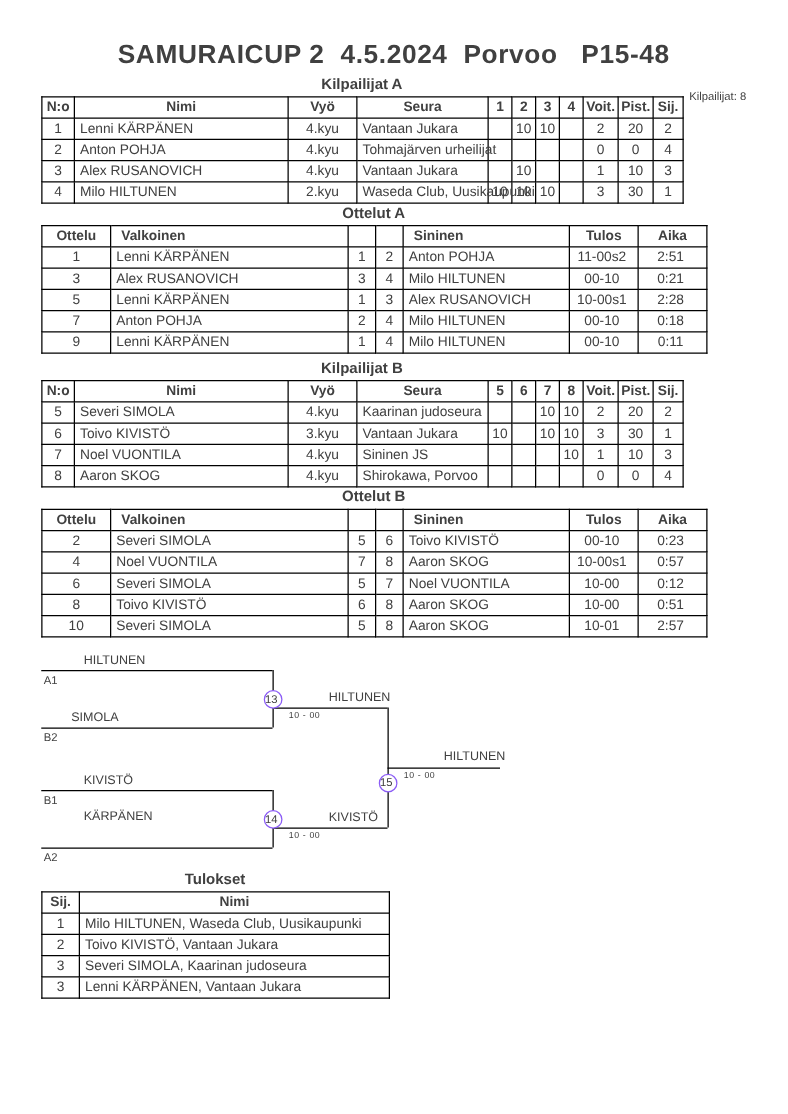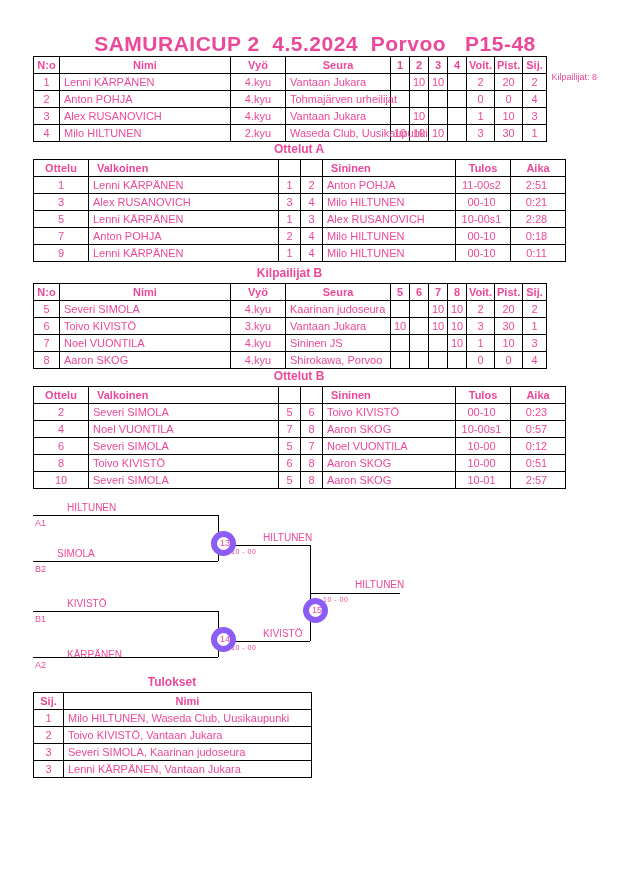"SAMURAICUP 2 4.5.2024 Porvoo P15-48" .page { color: #ec4899 -> #404040 }
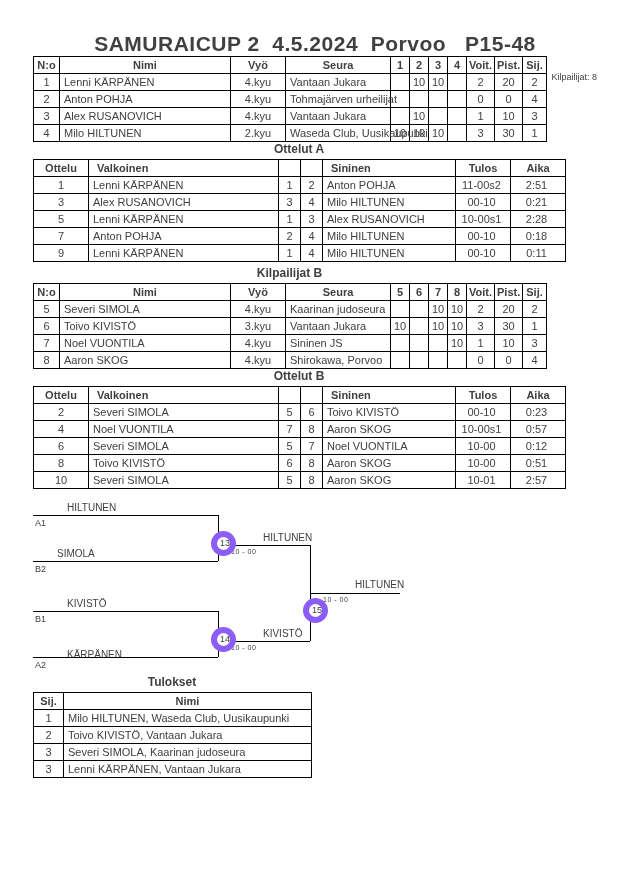"Kilpailijat A" div.sec { html: none -> <div>Kilpailijat A</div> }
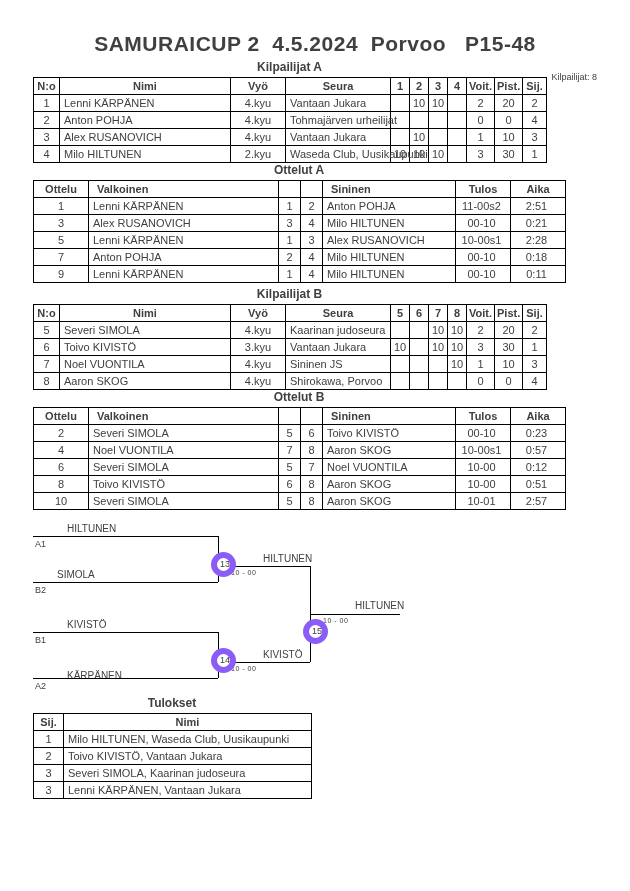"13" .match-circle { border: 6px solid #8b5cf6 -> 1px solid #8b5cf6; text-align: right -> left }
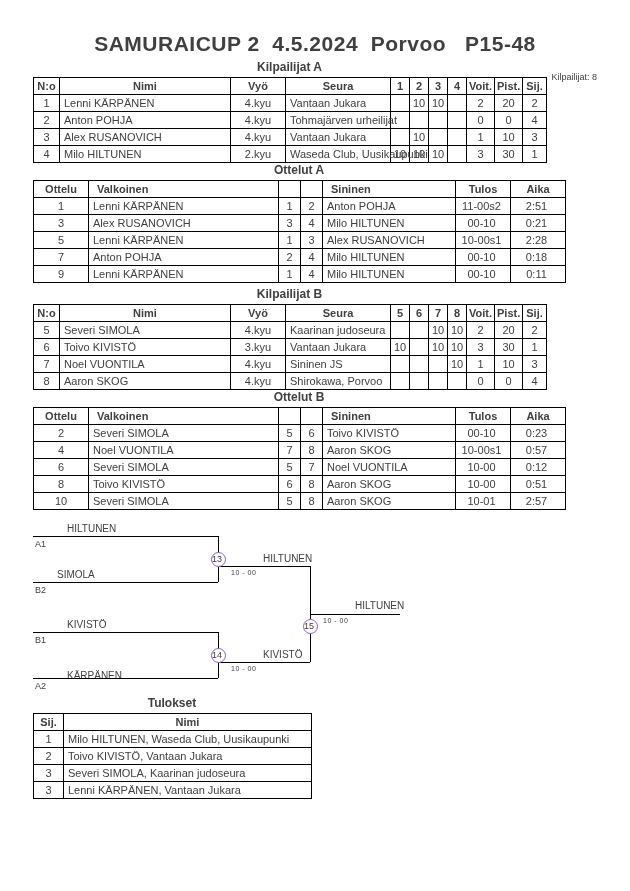"KÄRPÄNEN" span.b-name { top: 154px -> 132px }
